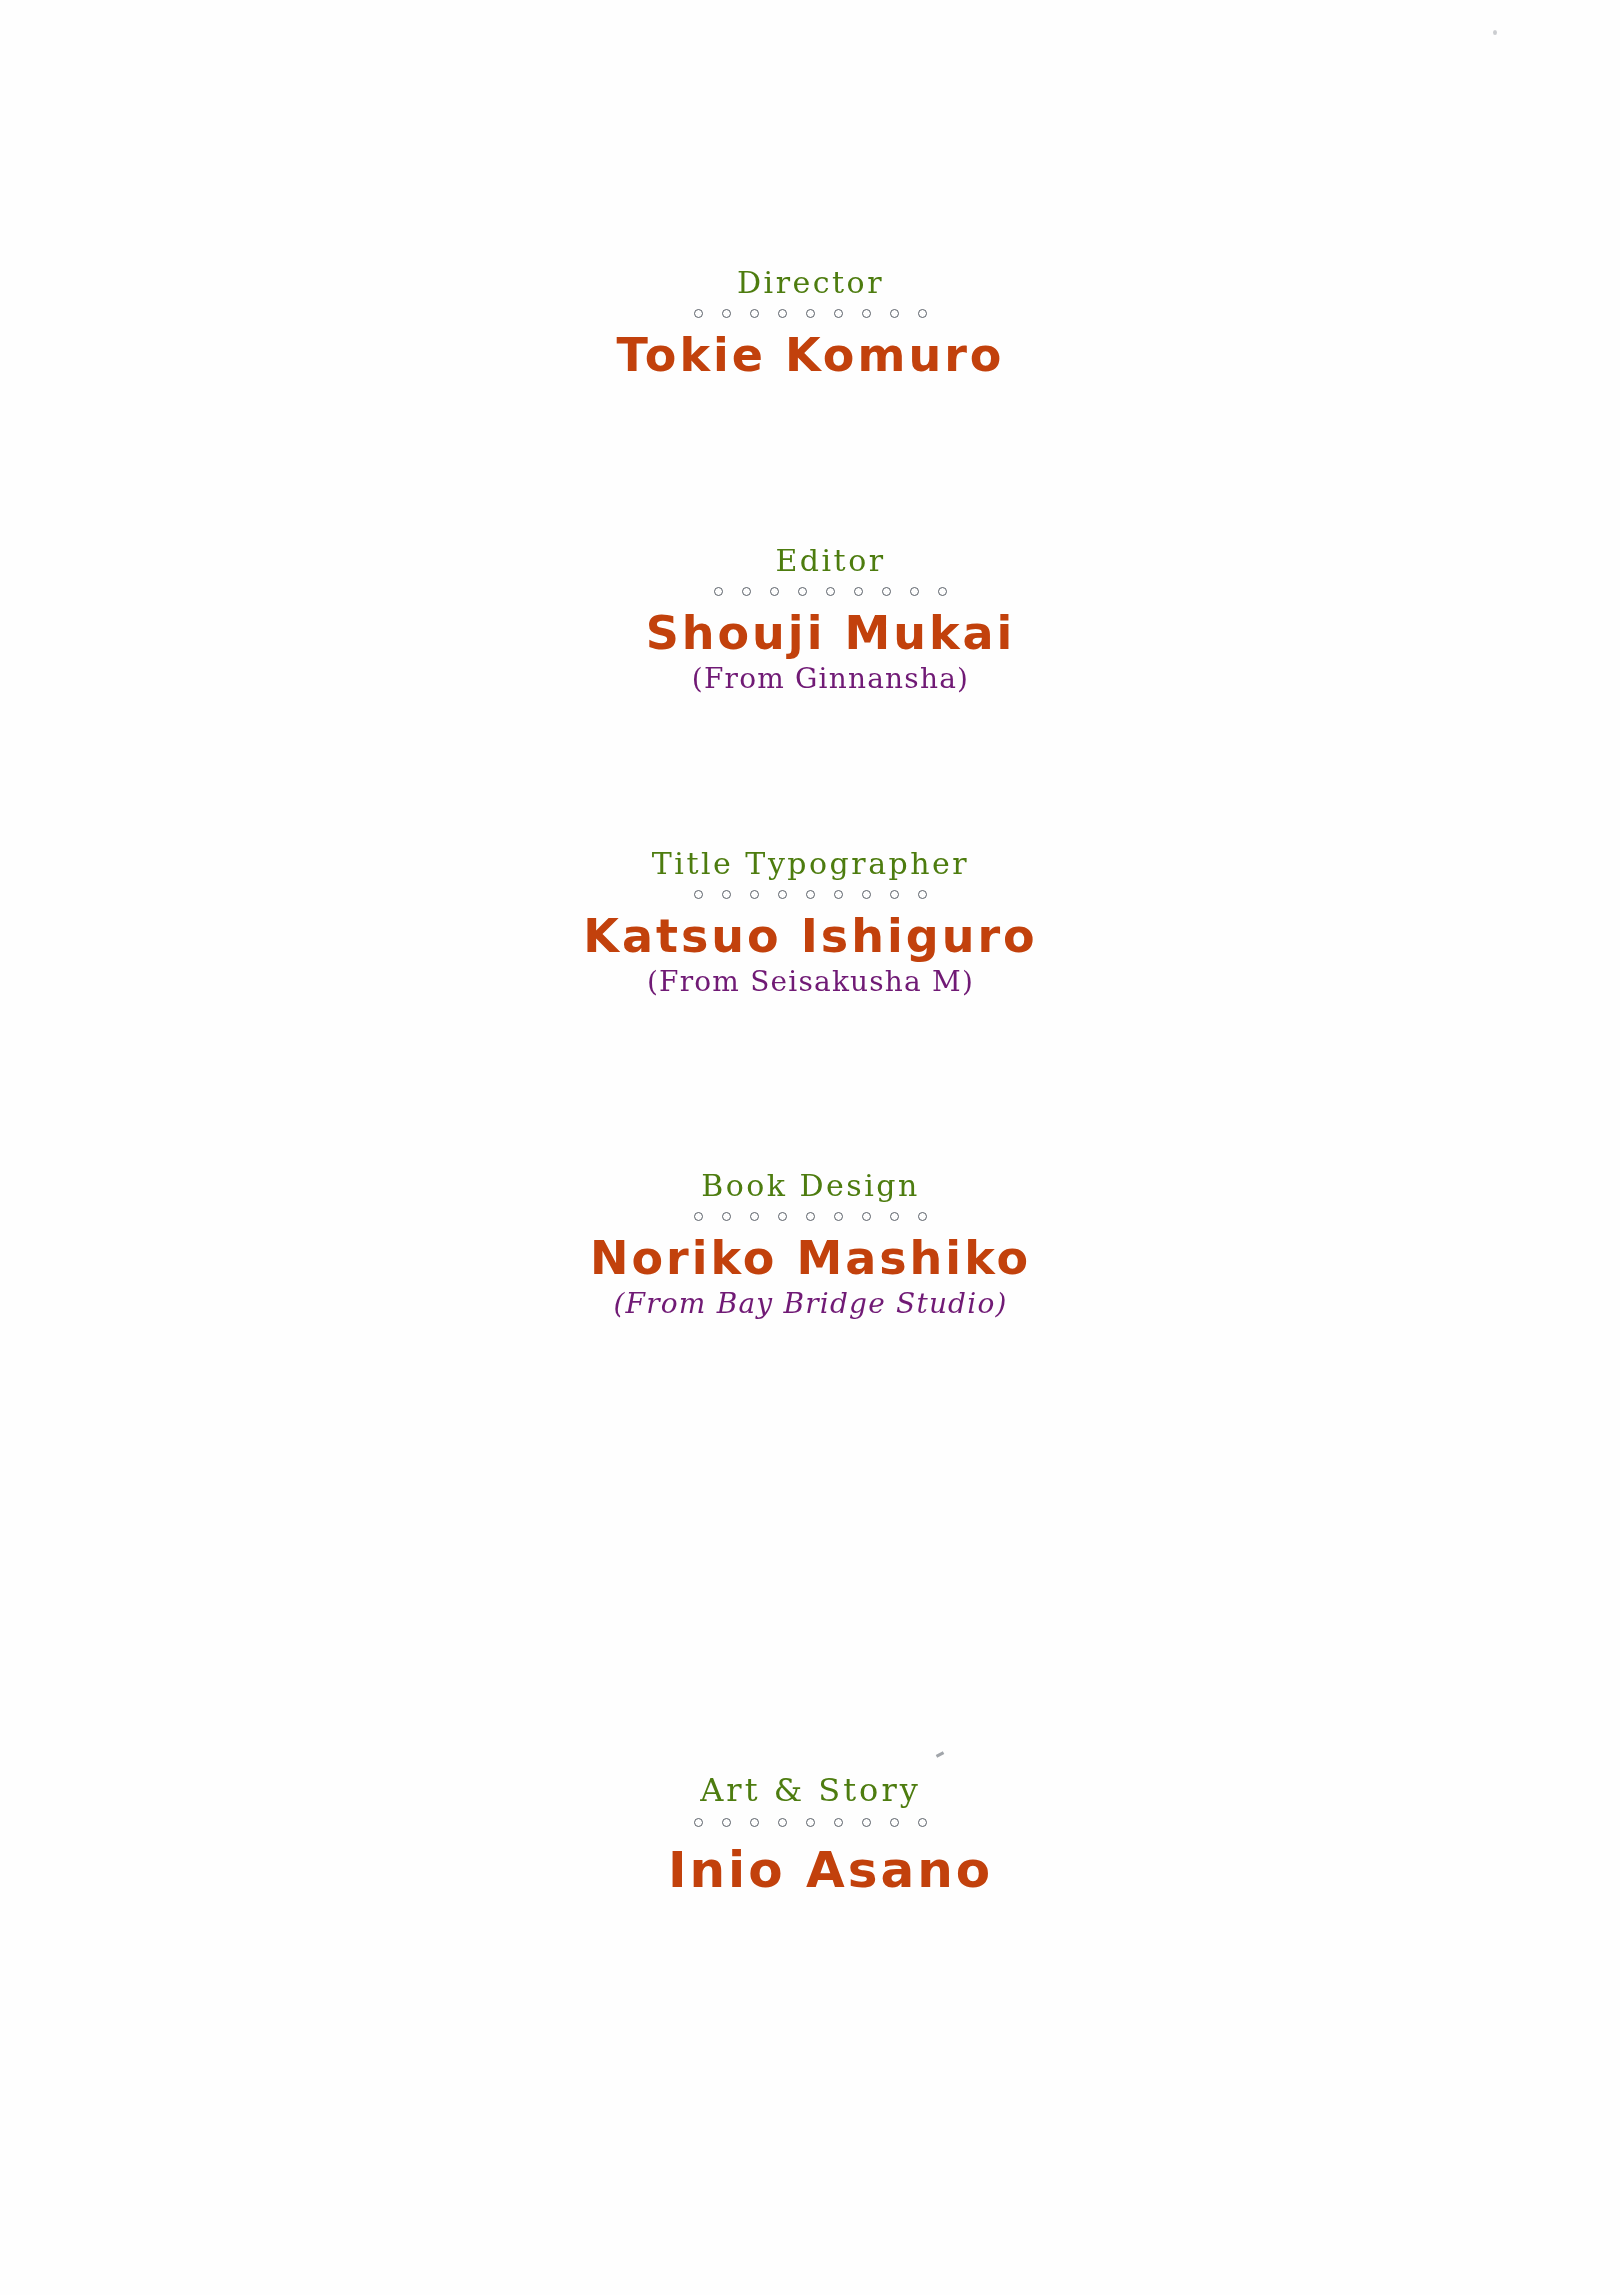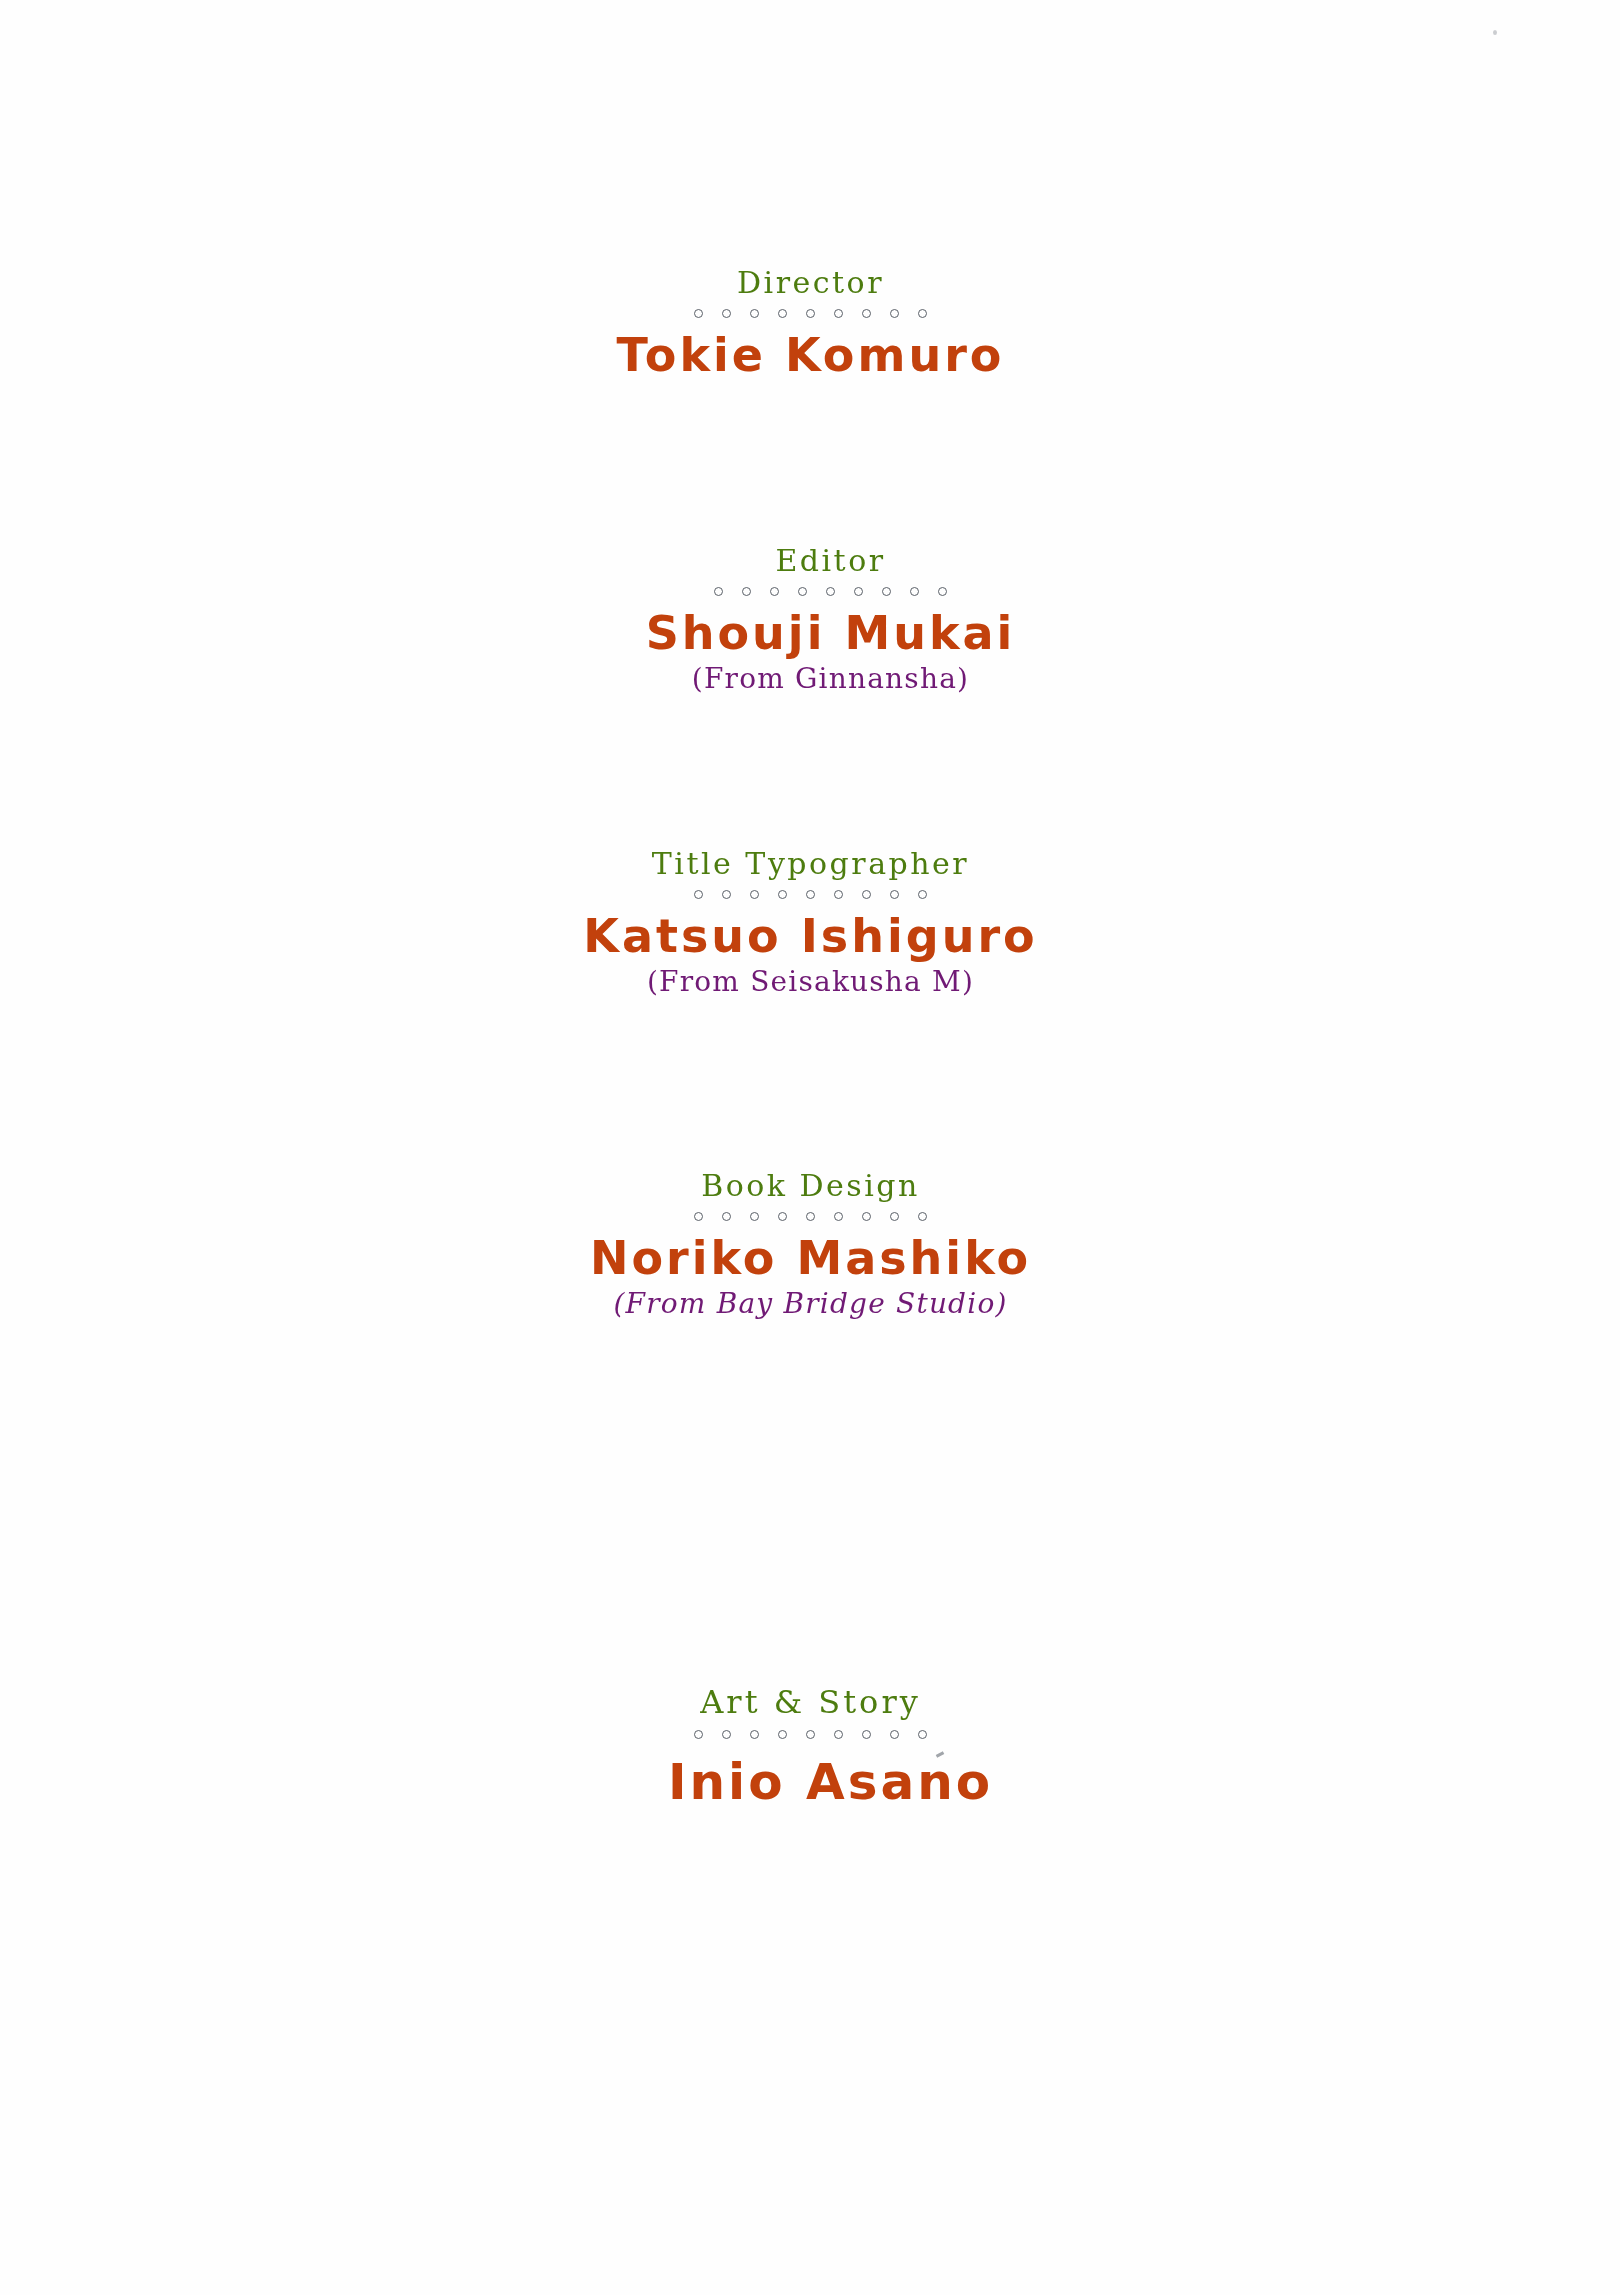"Art & Story" #block-artstory { top: 1683px -> 1771px }
